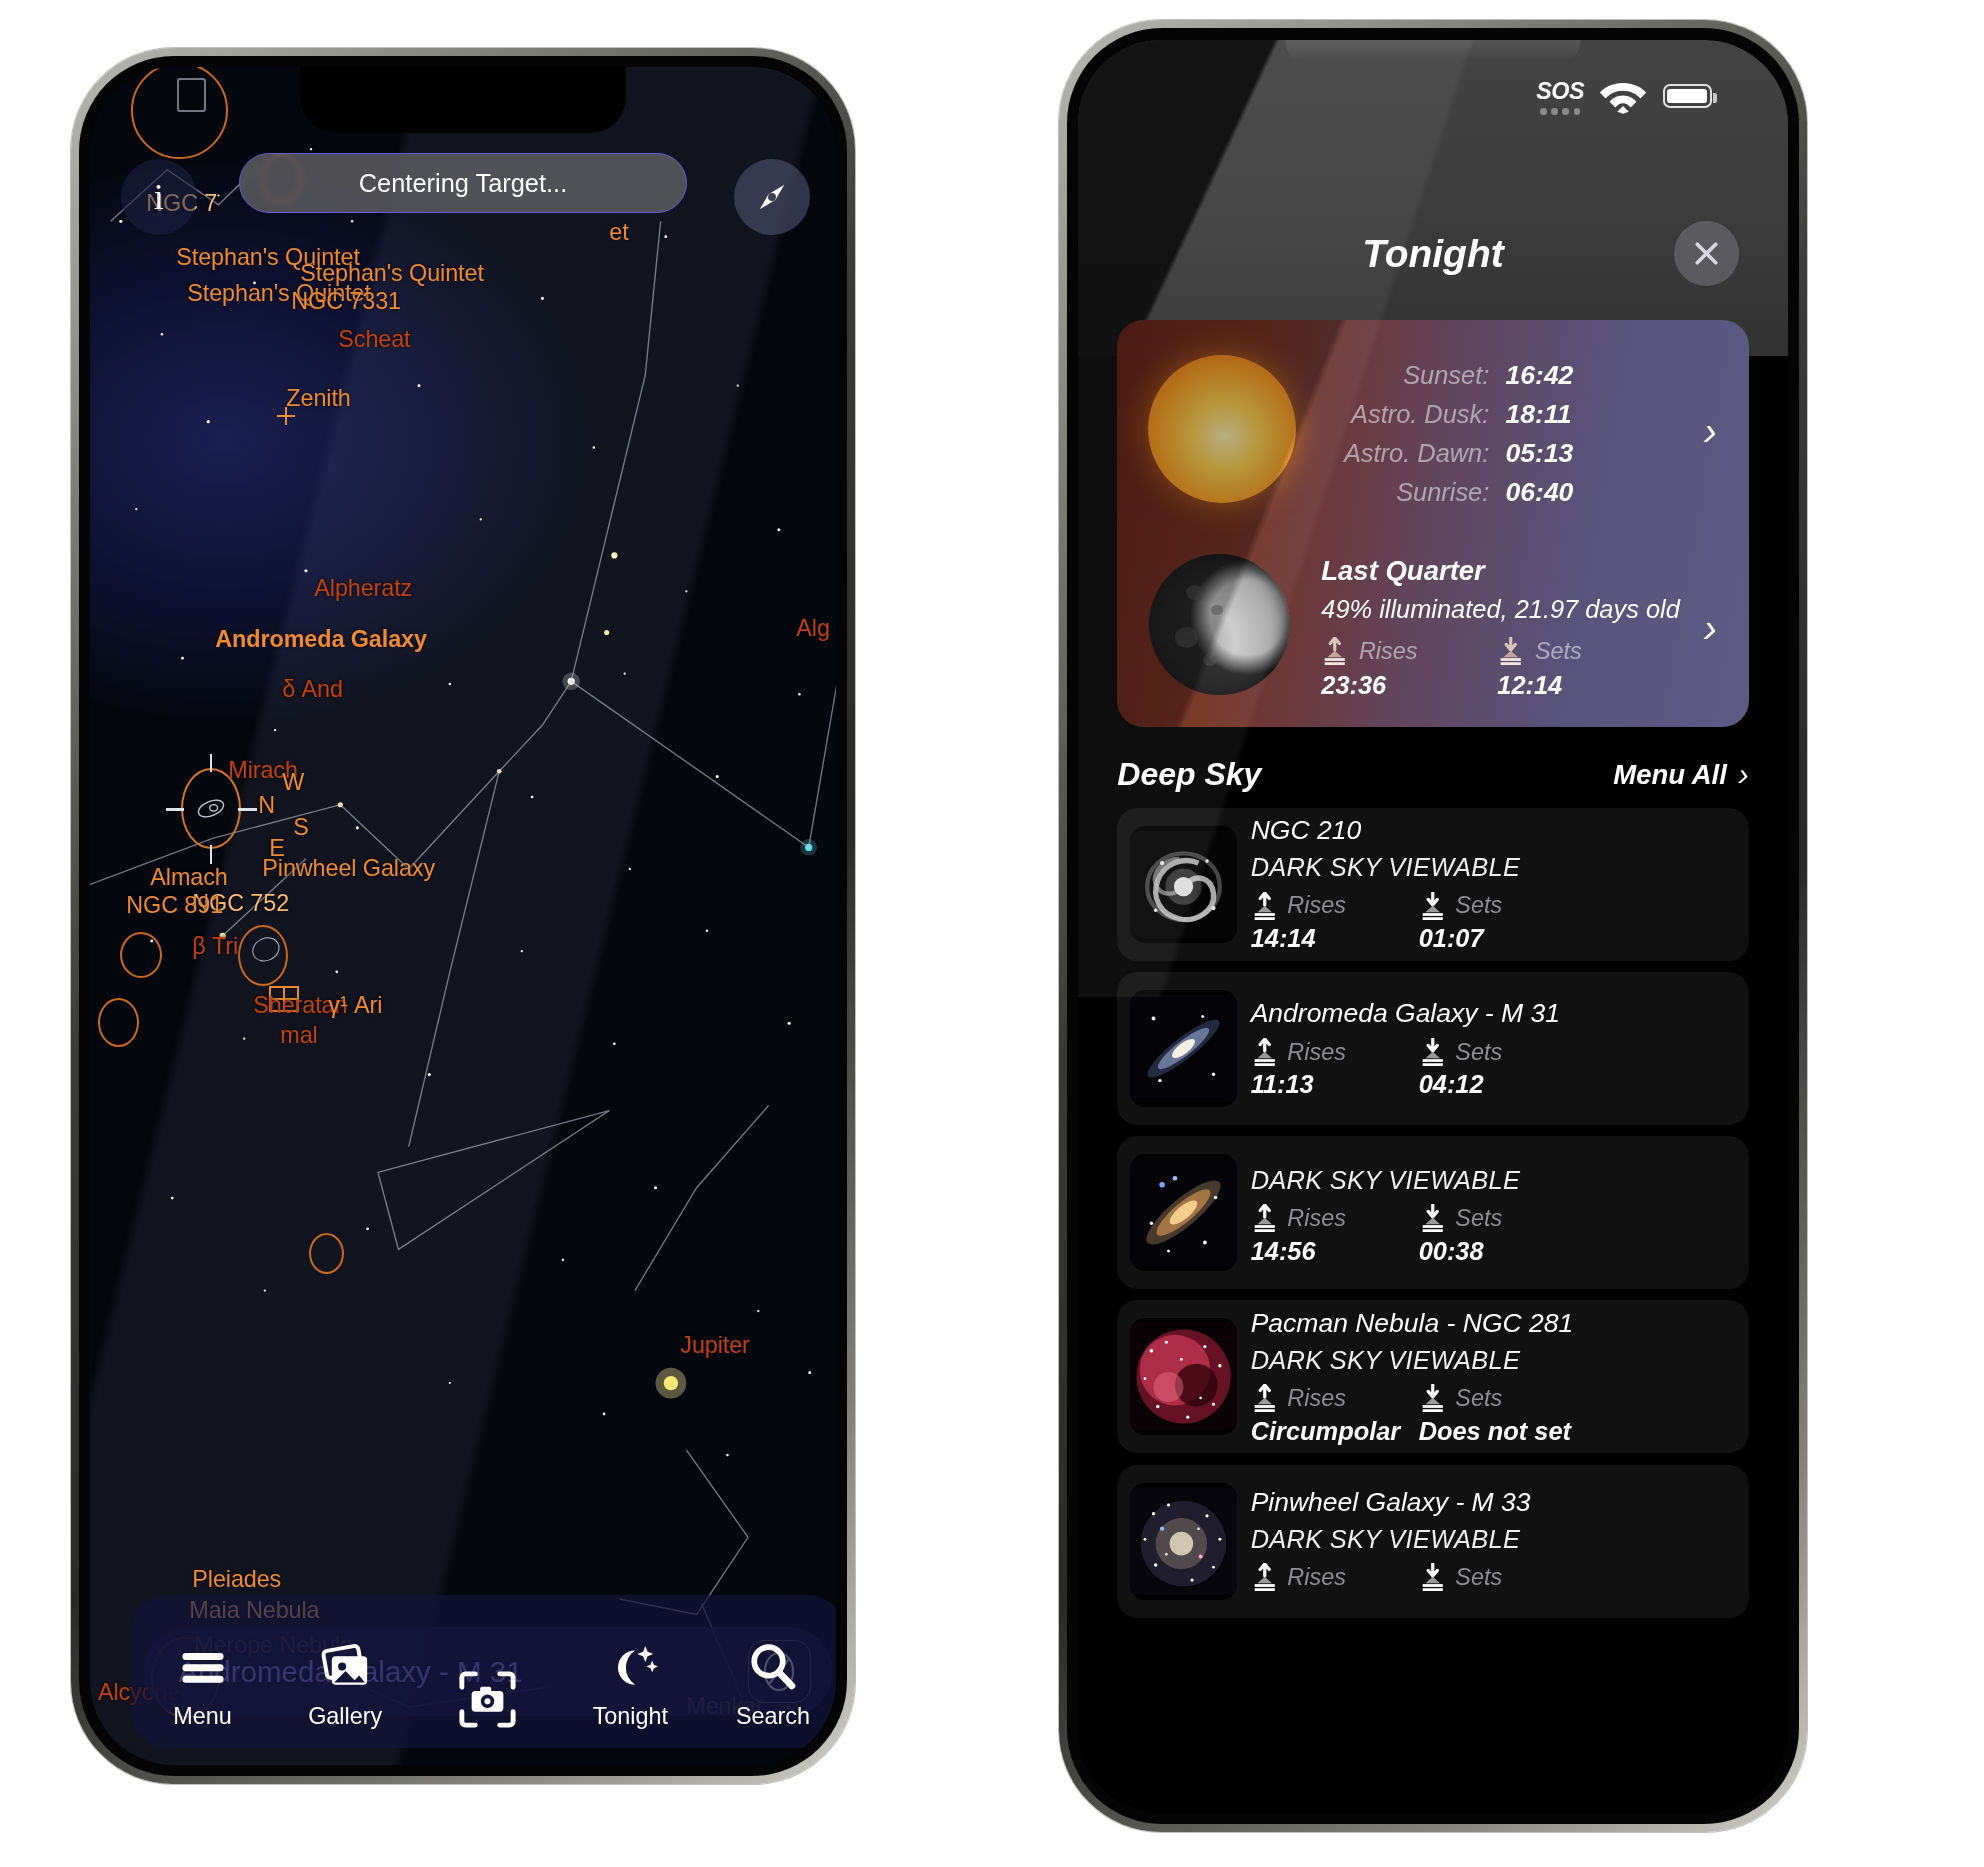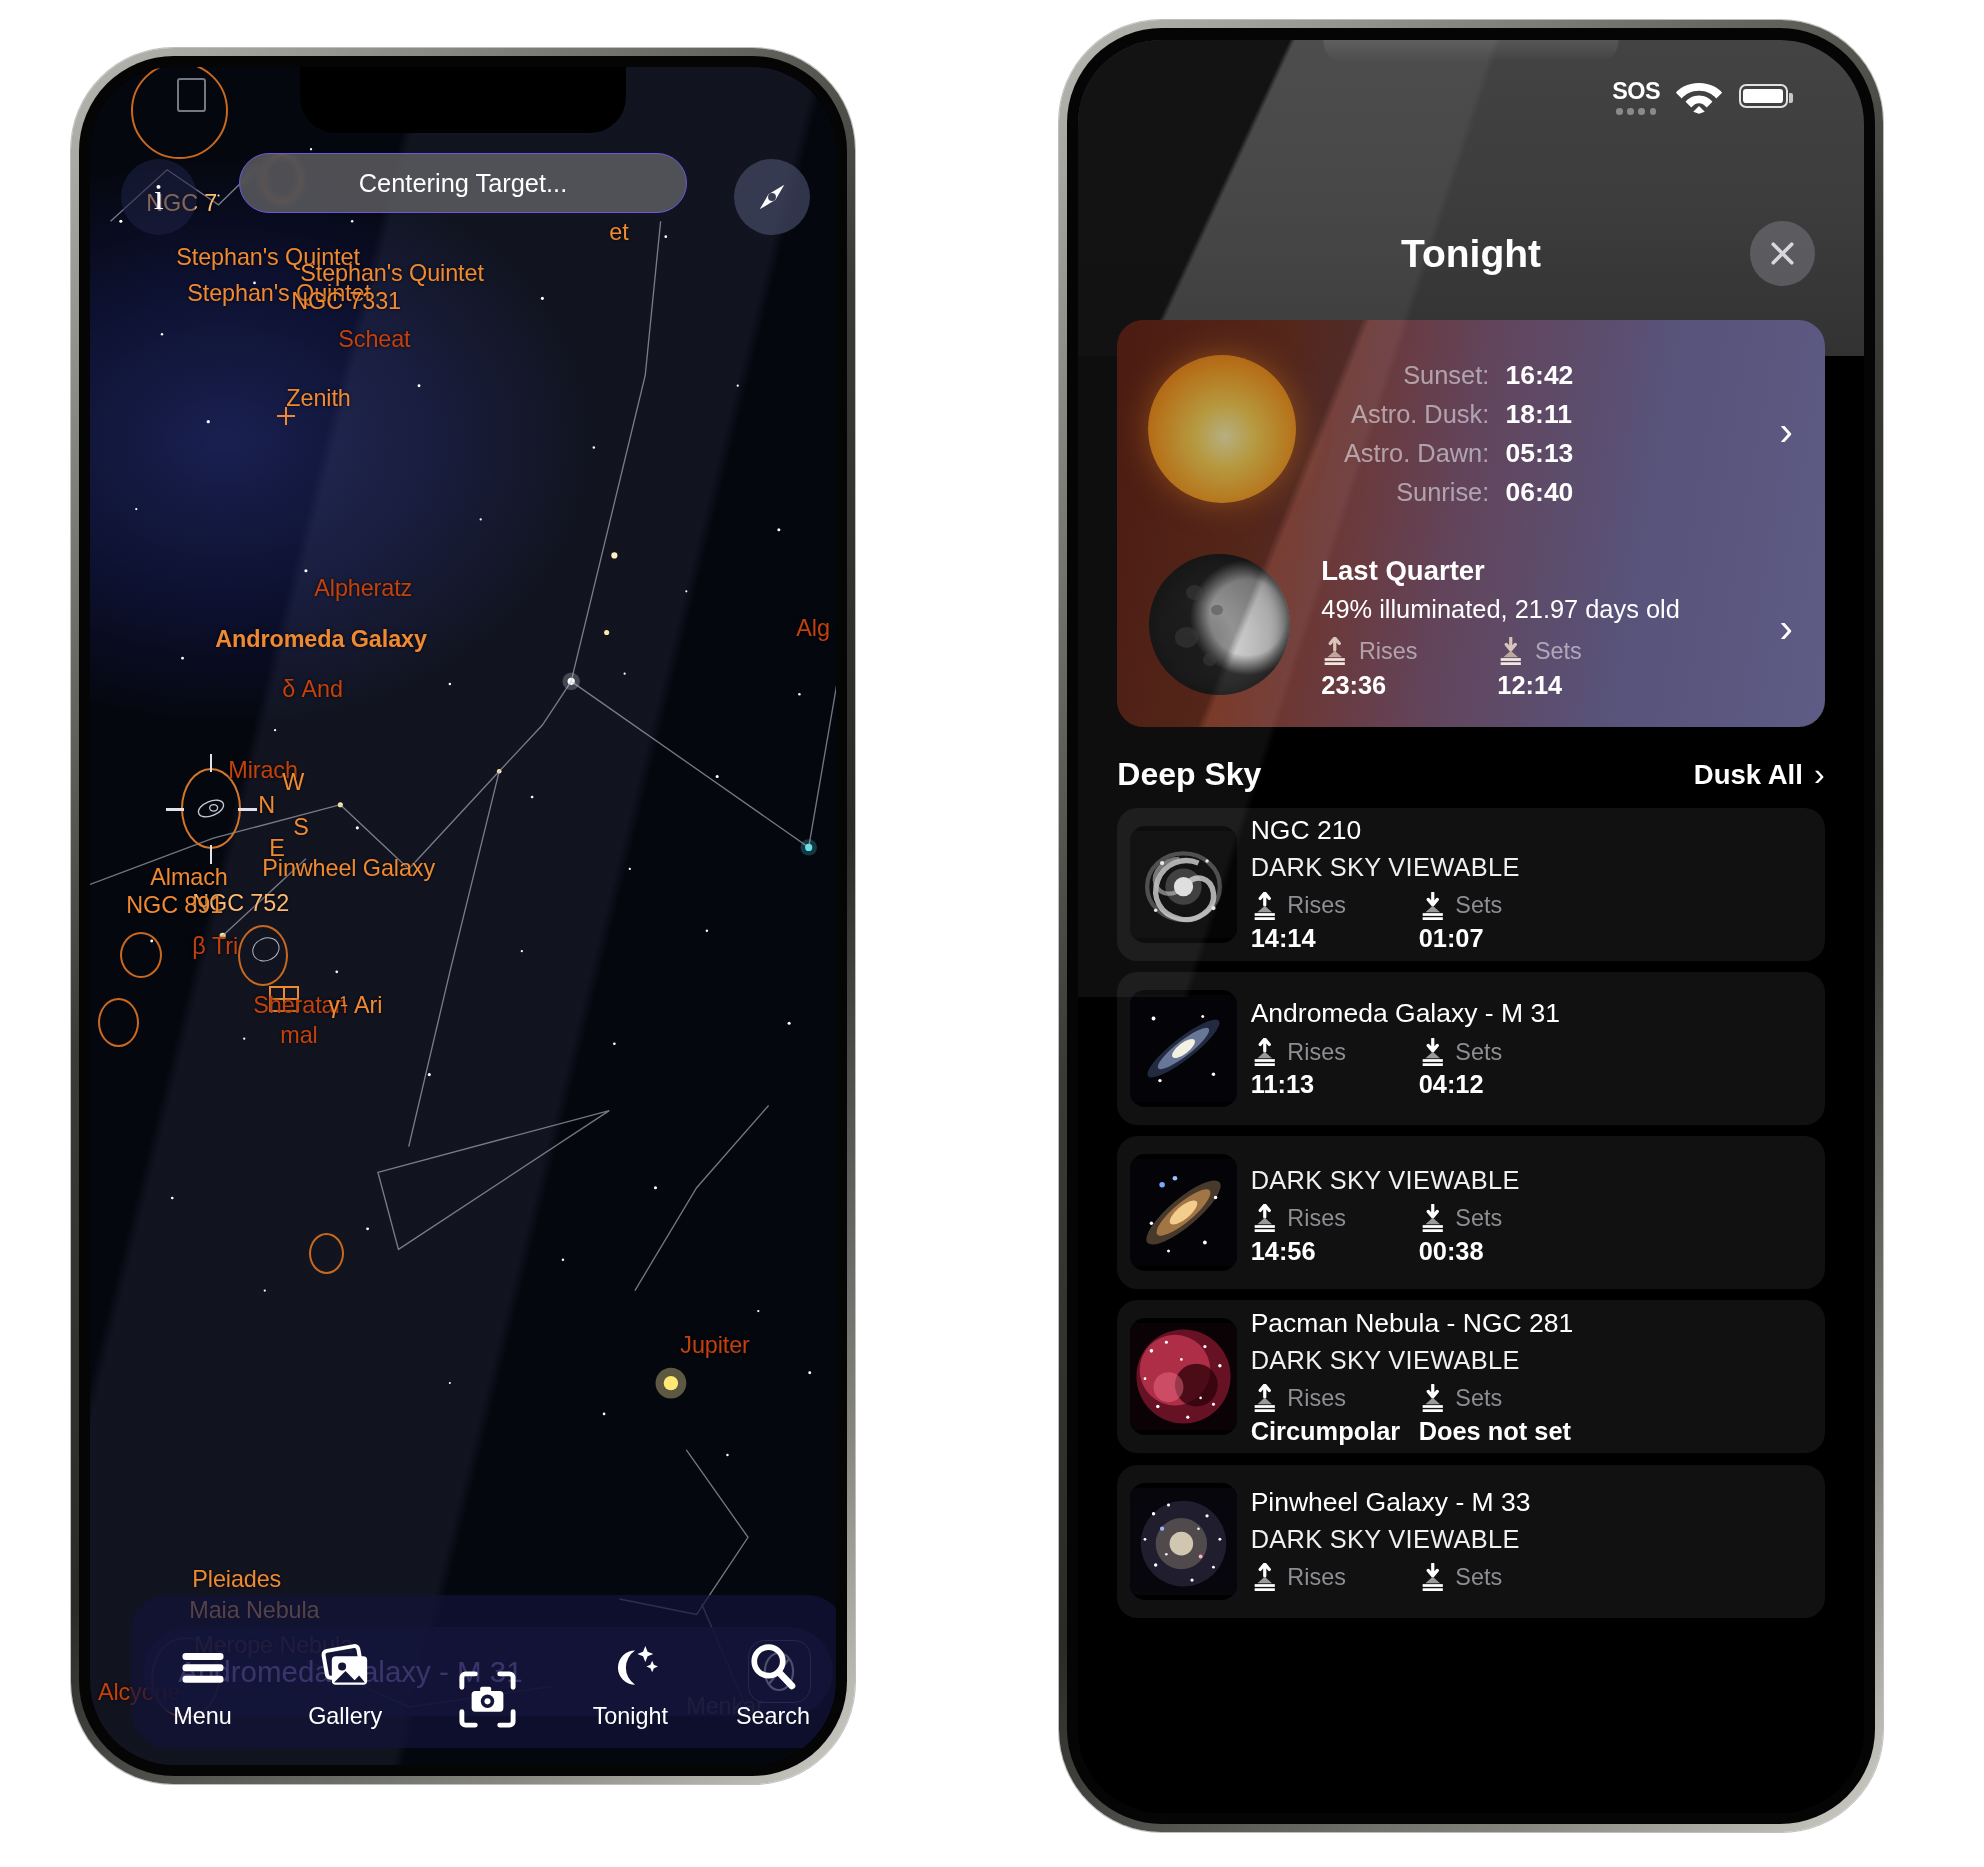"SOS" #phone-right { font-style: none -> italic; width: 824px -> 748px }
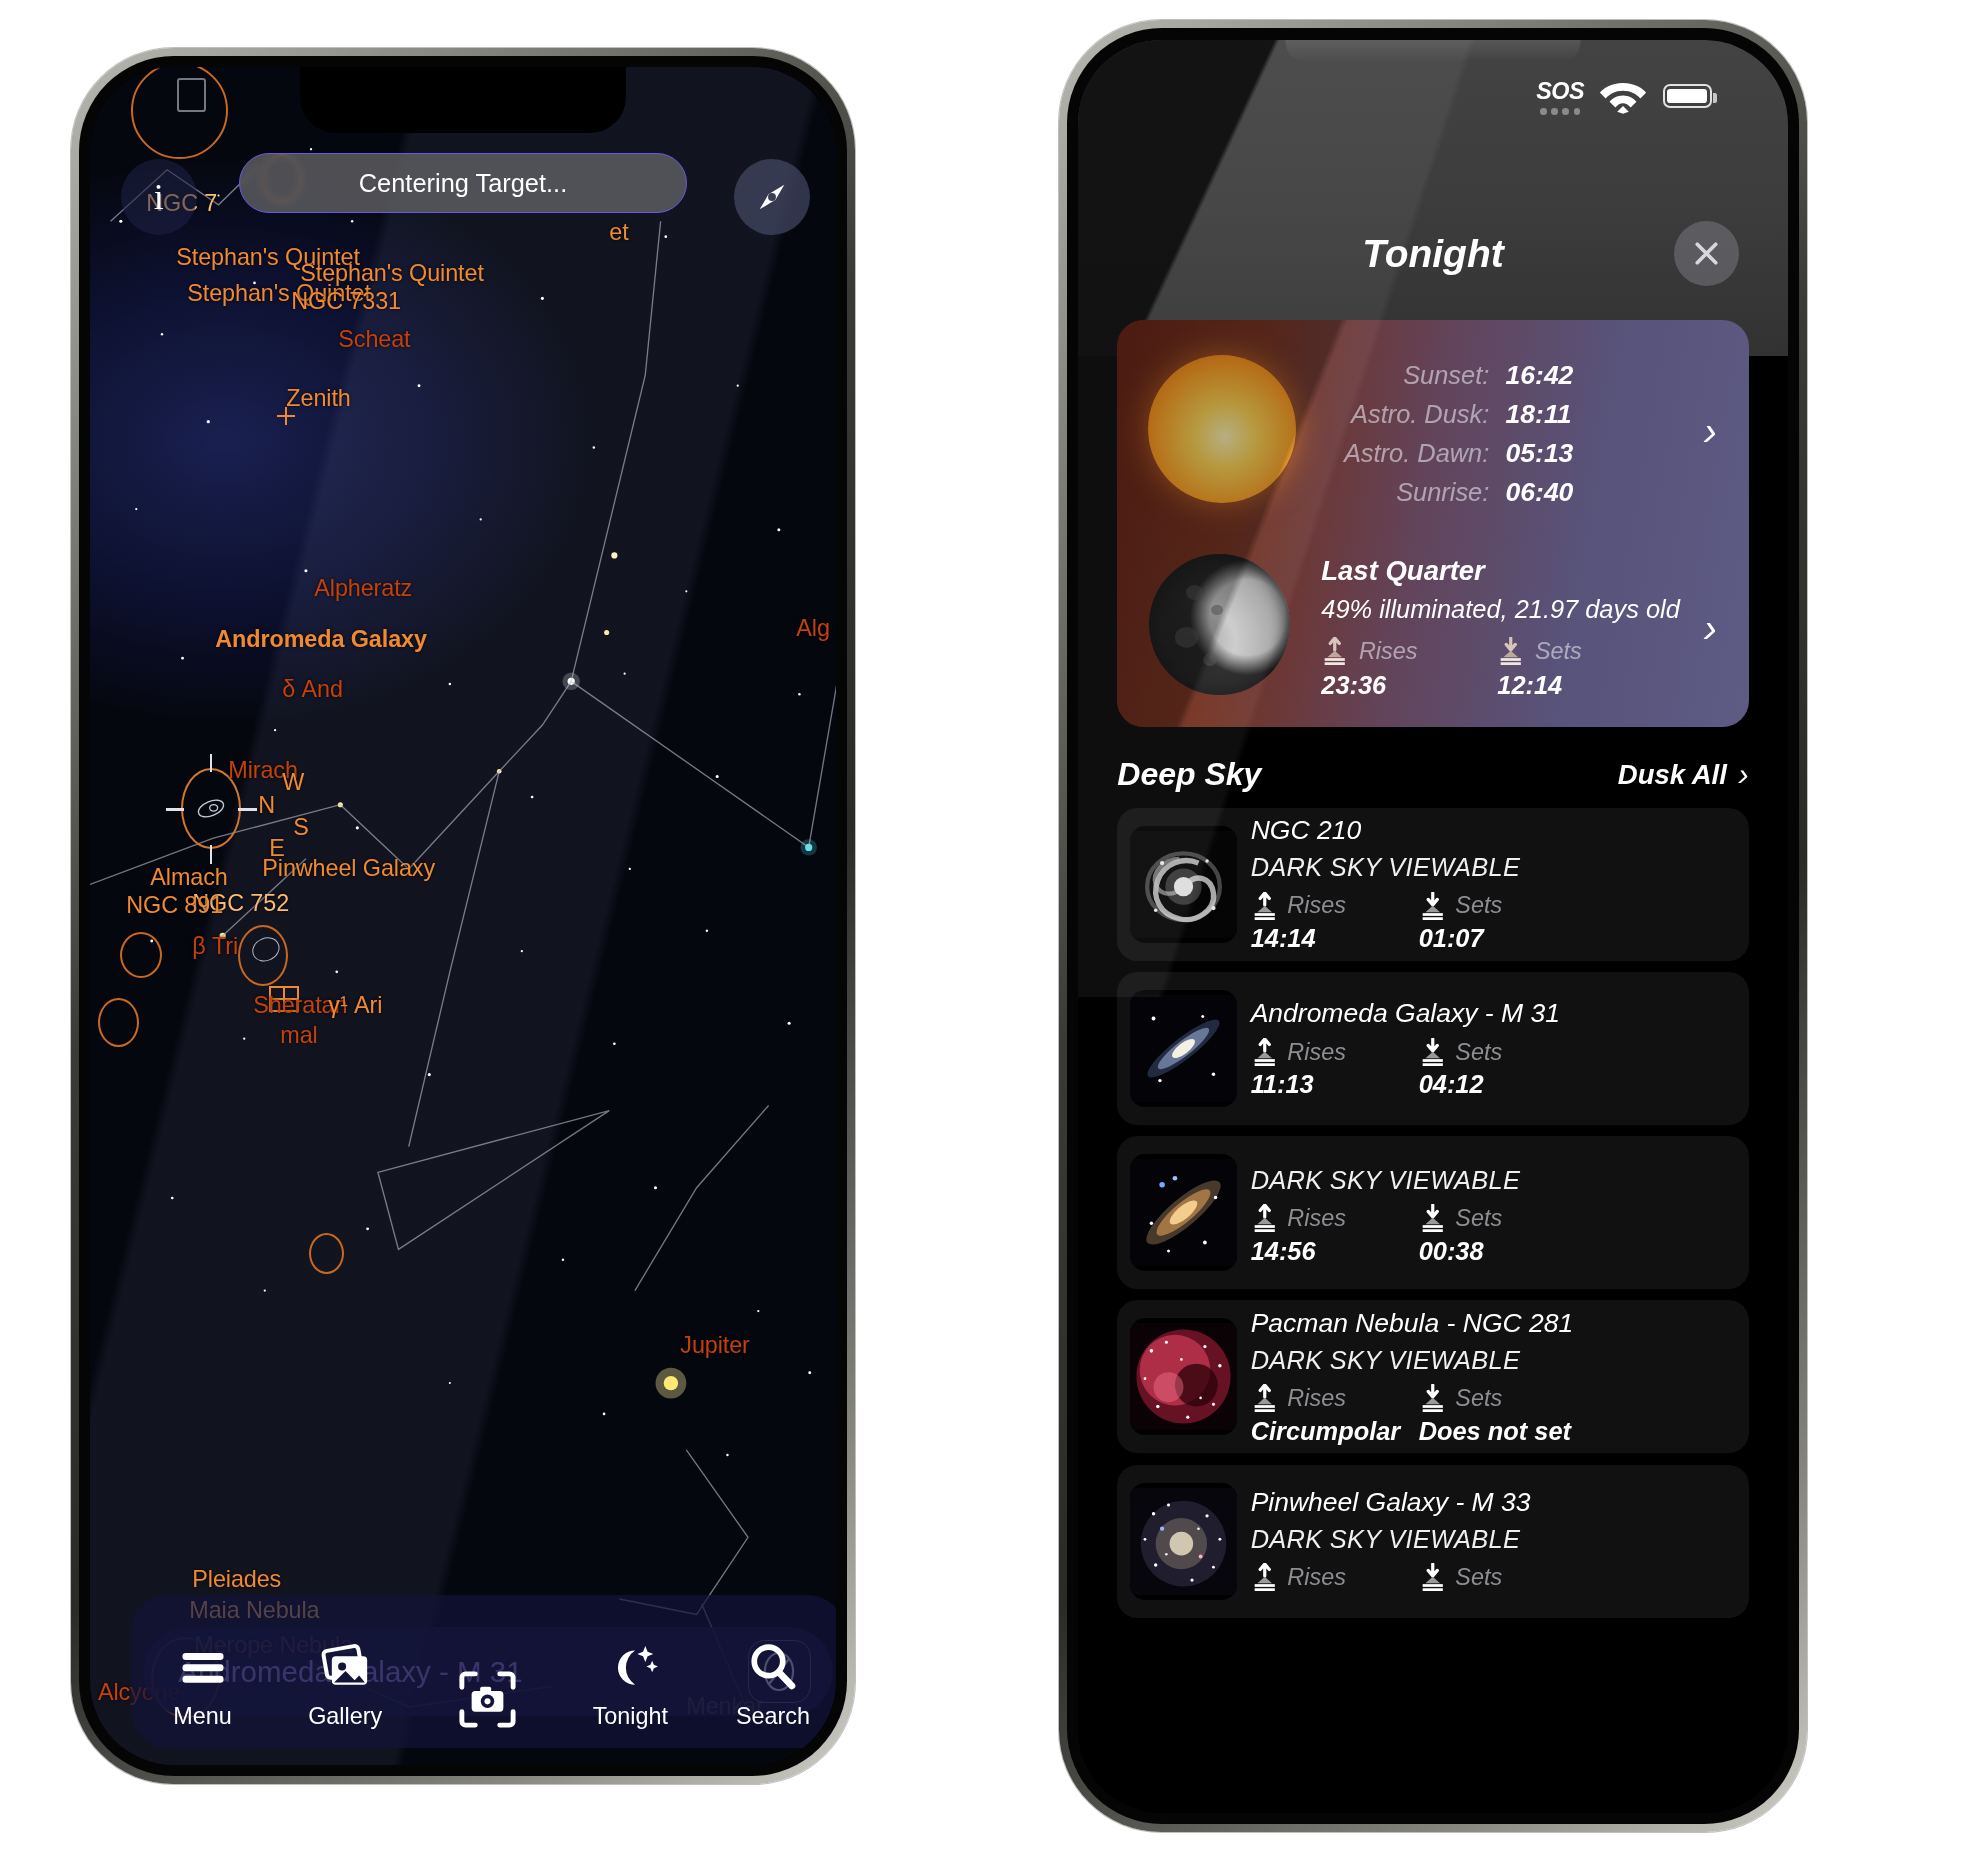"Dusk All" span { text: Dusk -> Menu }
